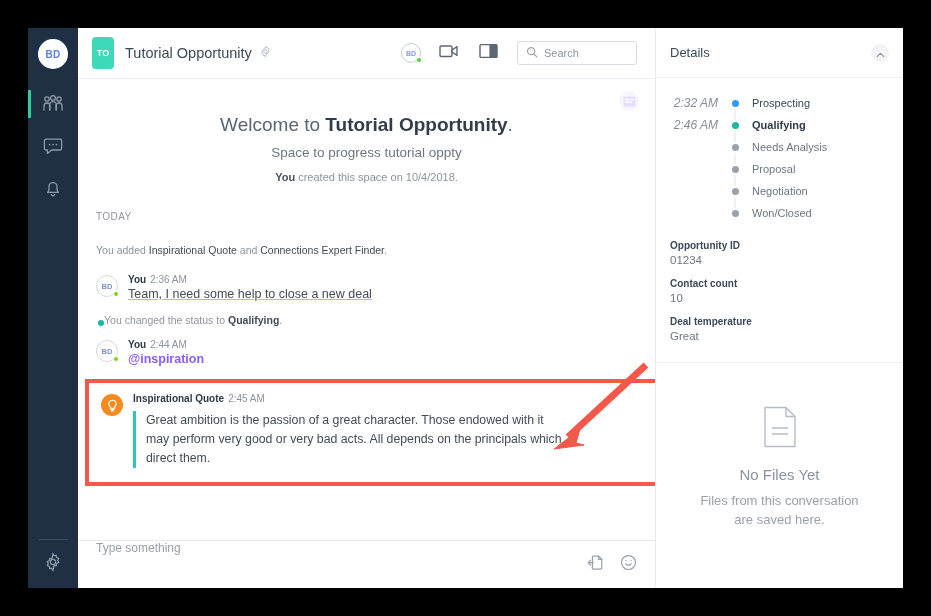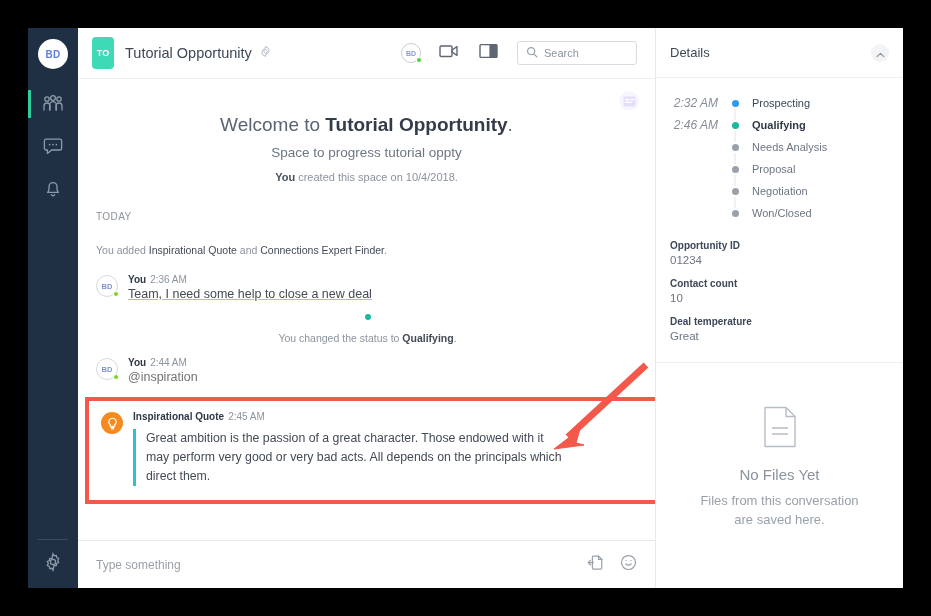"You changed the status to" .status-line { align-items: center -> flex-end; flex-direction: column -> none; gap: 12px -> 0 }
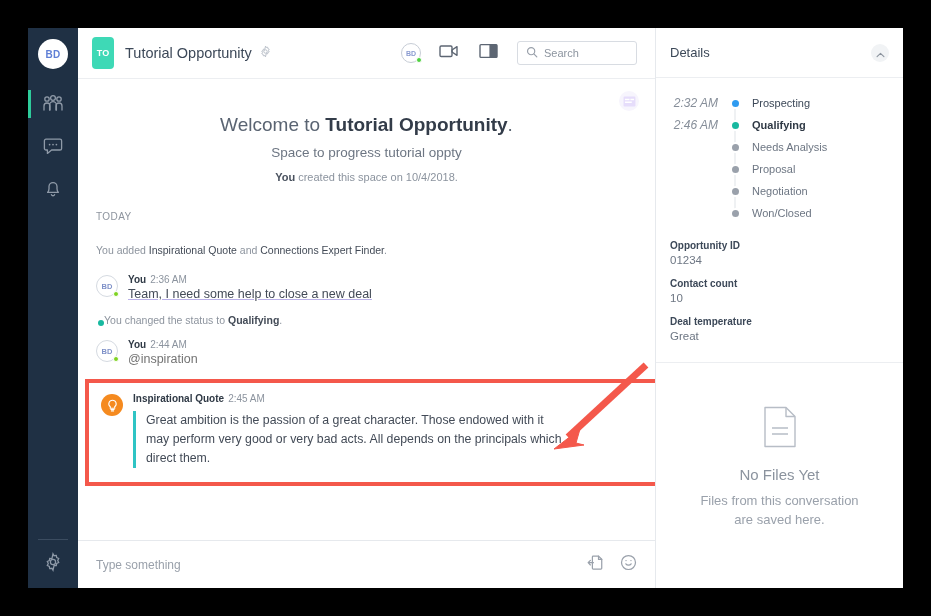"@inspiration" .msg-text.mention { color: #737373 -> #8b5cf6; font-weight: none -> bold }
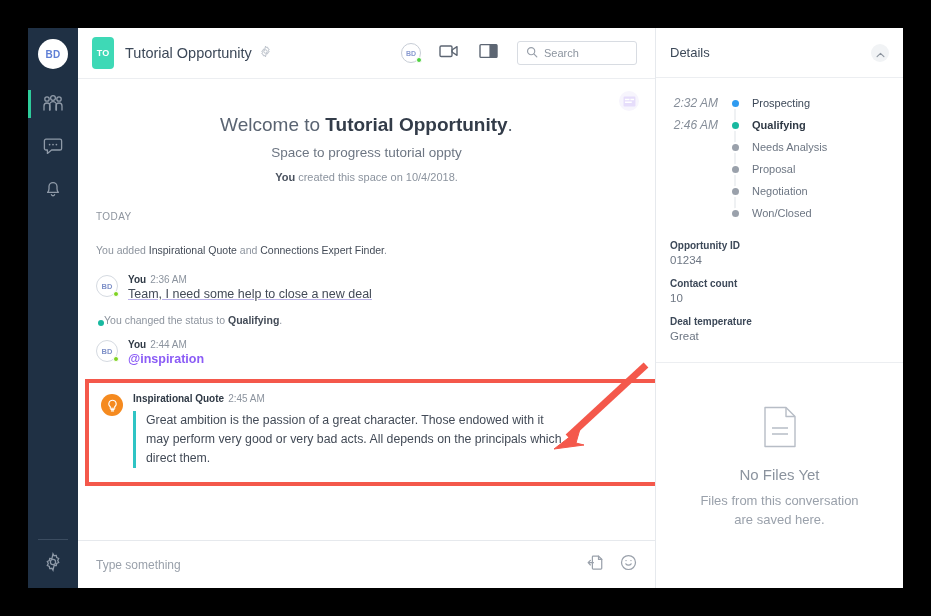"Type something" .composer { align-items: center -> none }
